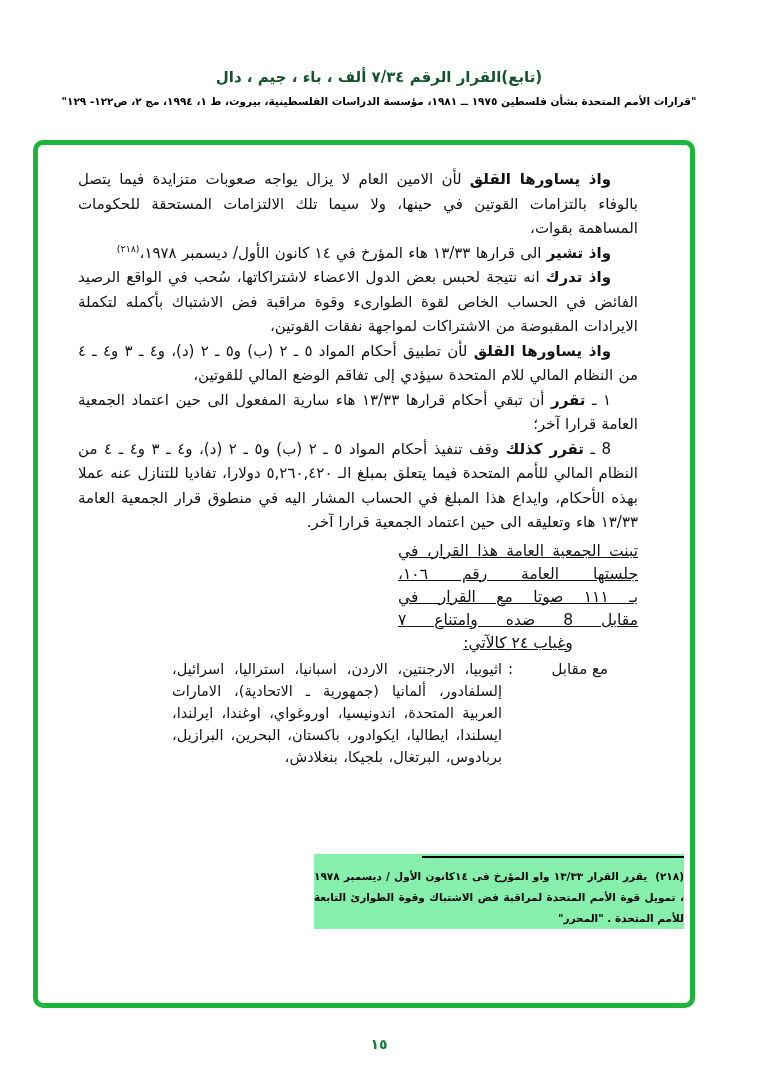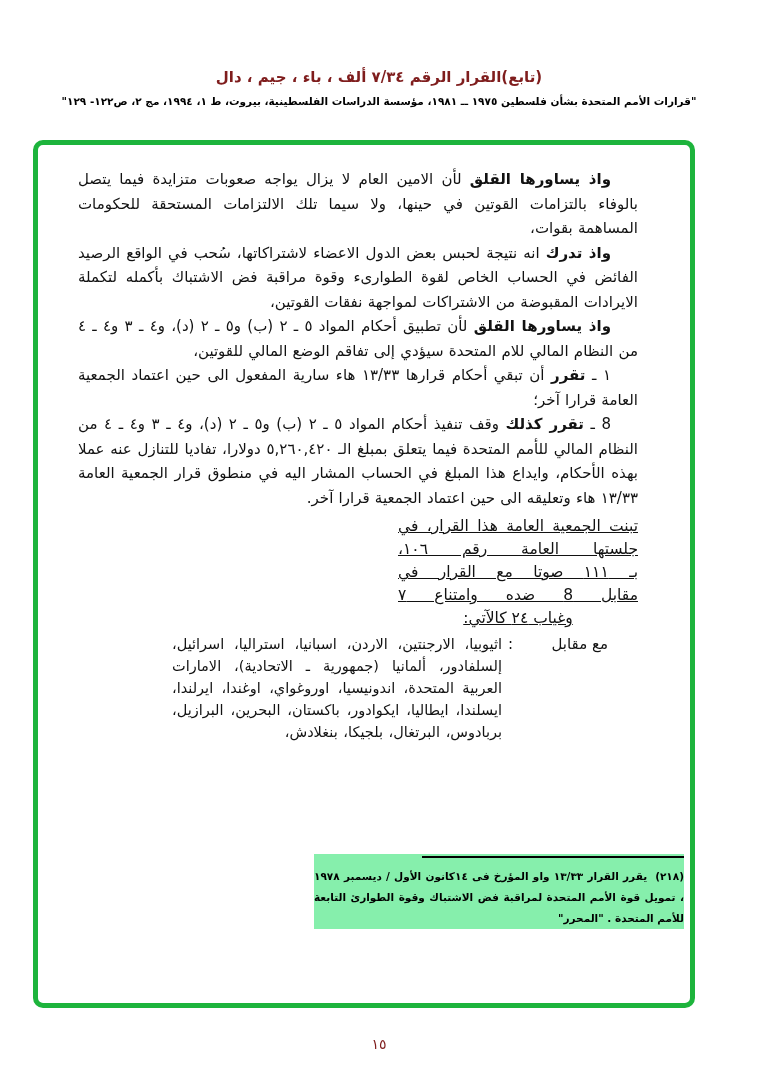"(تابع)القرار الرقم ٧/٣٤ ألف ،" .doc-title { color: #7f1d1d -> #14532d }
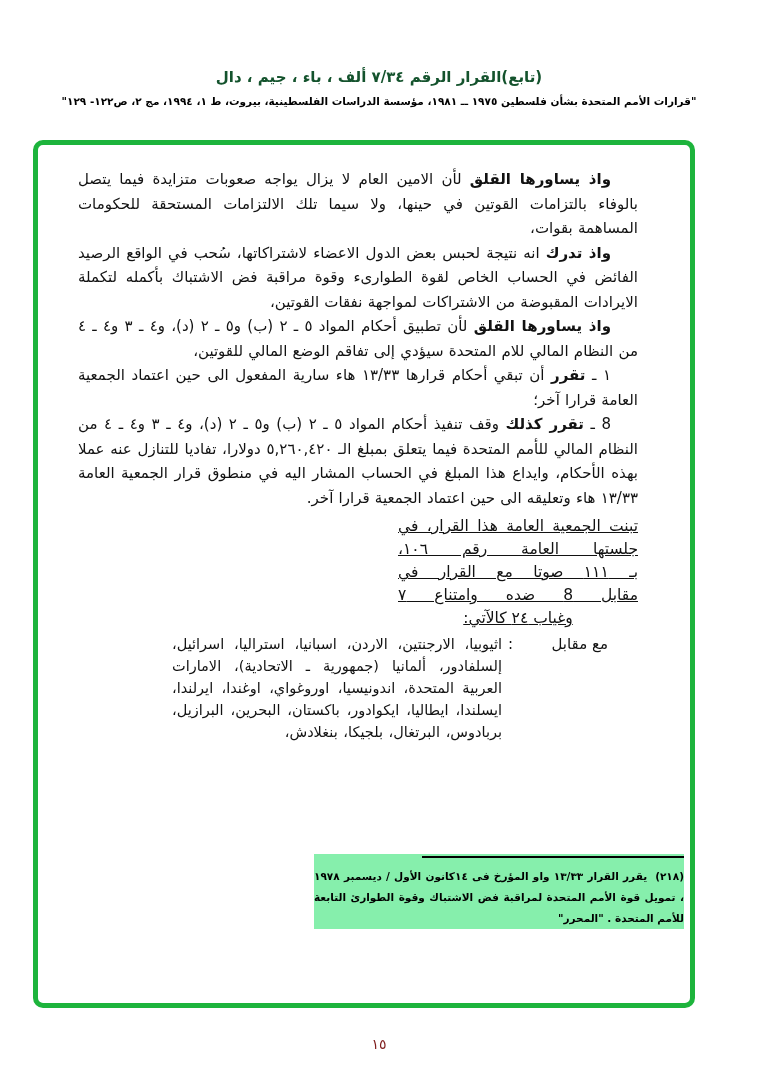"واذ تشير الى قرارها ١٣/٣٣" p.para { html: none -> <p><b>واذ تشير</b><span> الى قرارها ١٣/٣٣ هاء المؤرخ في ١٤ كانون الأول/ ديسمبر ١٩٧٨،</span><span>(٢١٨)</span></p> }
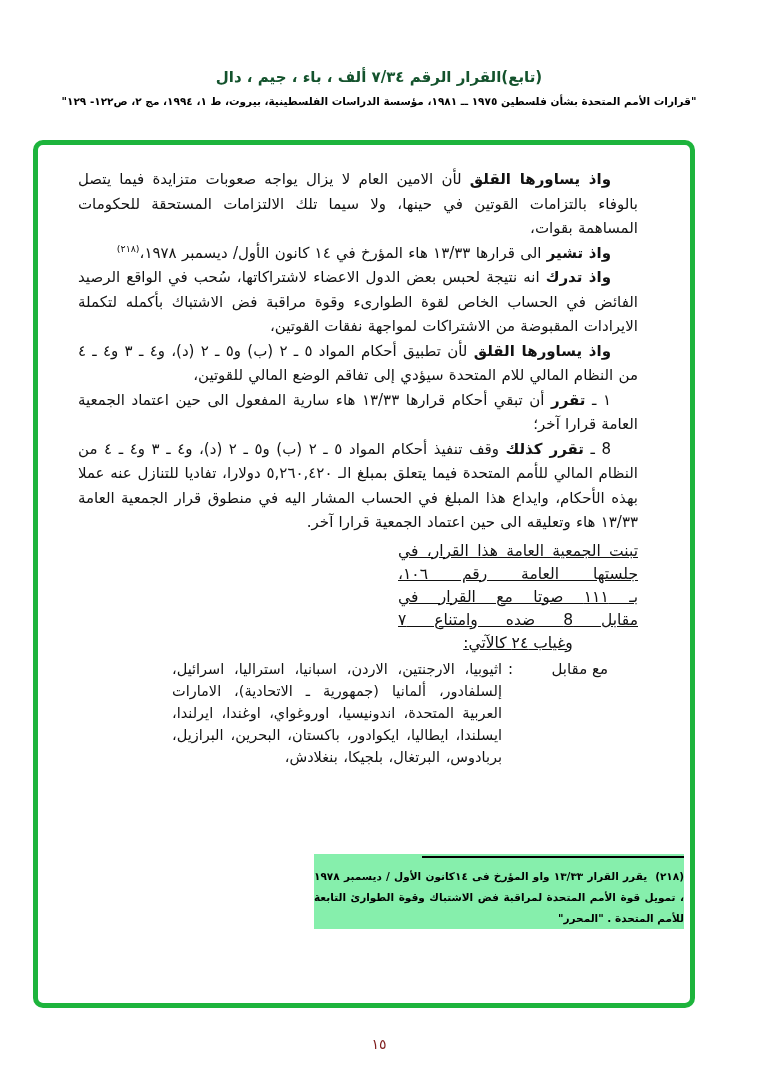"١٥" .page-number { color: #7f1d1d -> #15803d; font-weight: normal -> bold }
